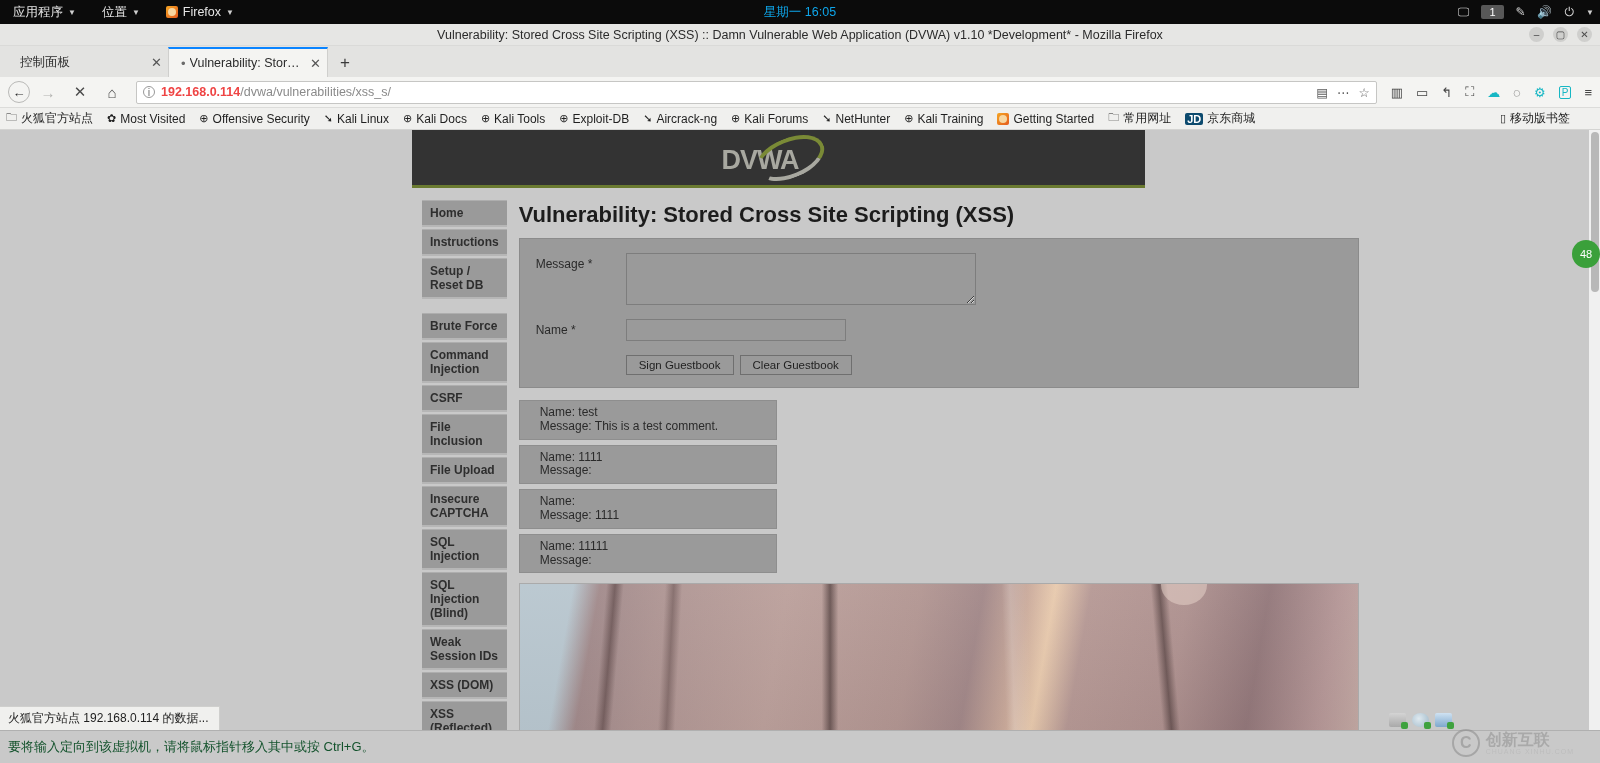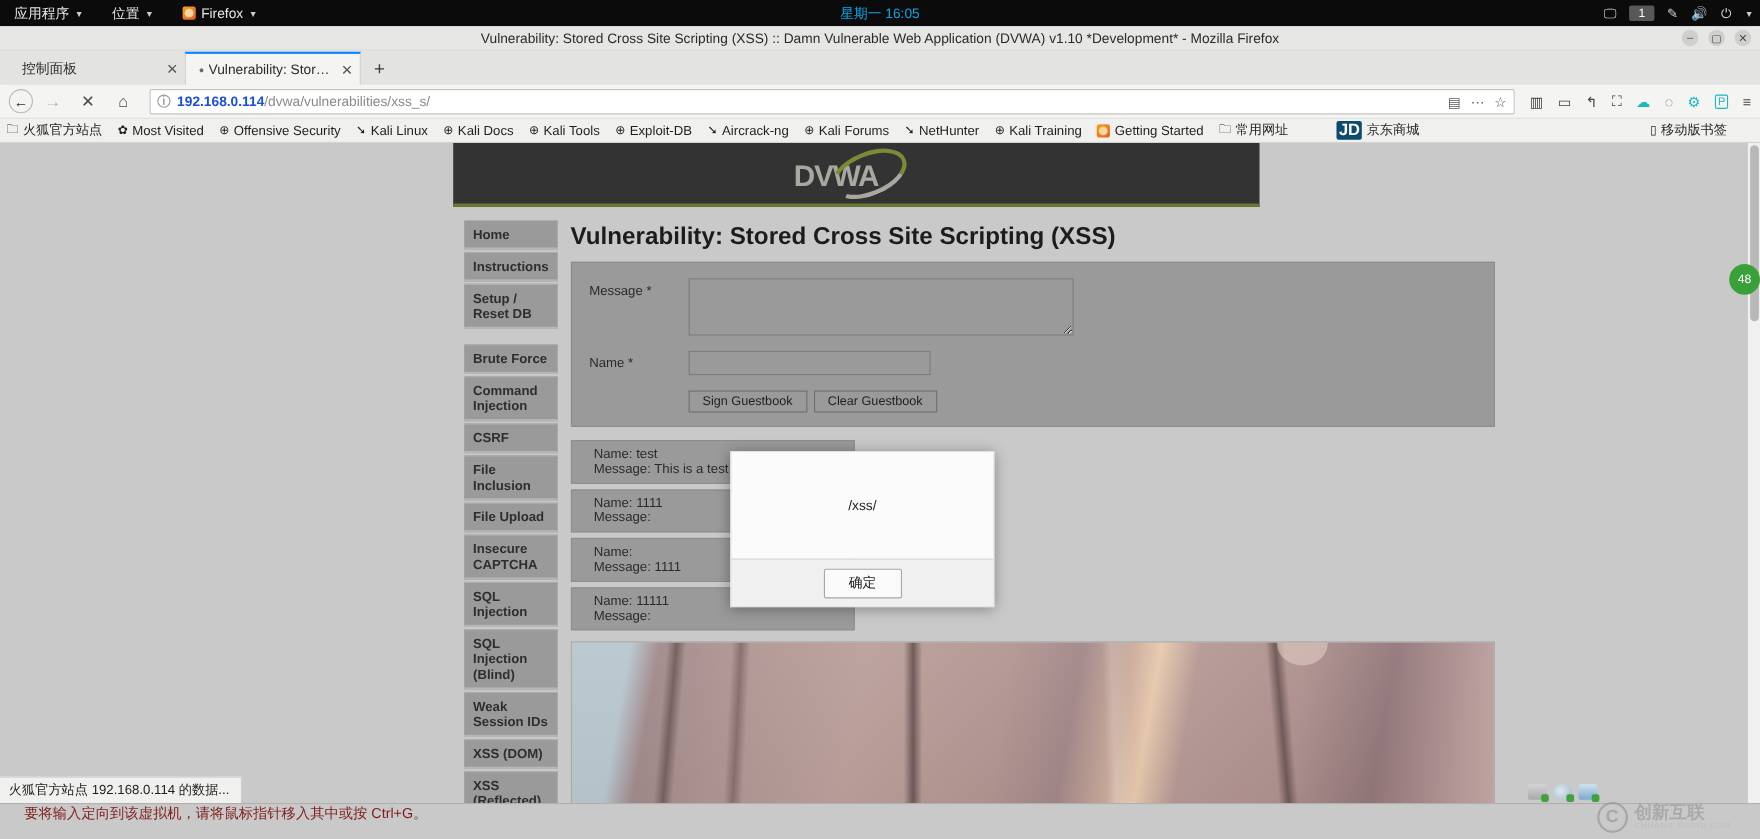"192.168.0.114" .url-text b { color: #1d4ed8 -> #ef4444 }
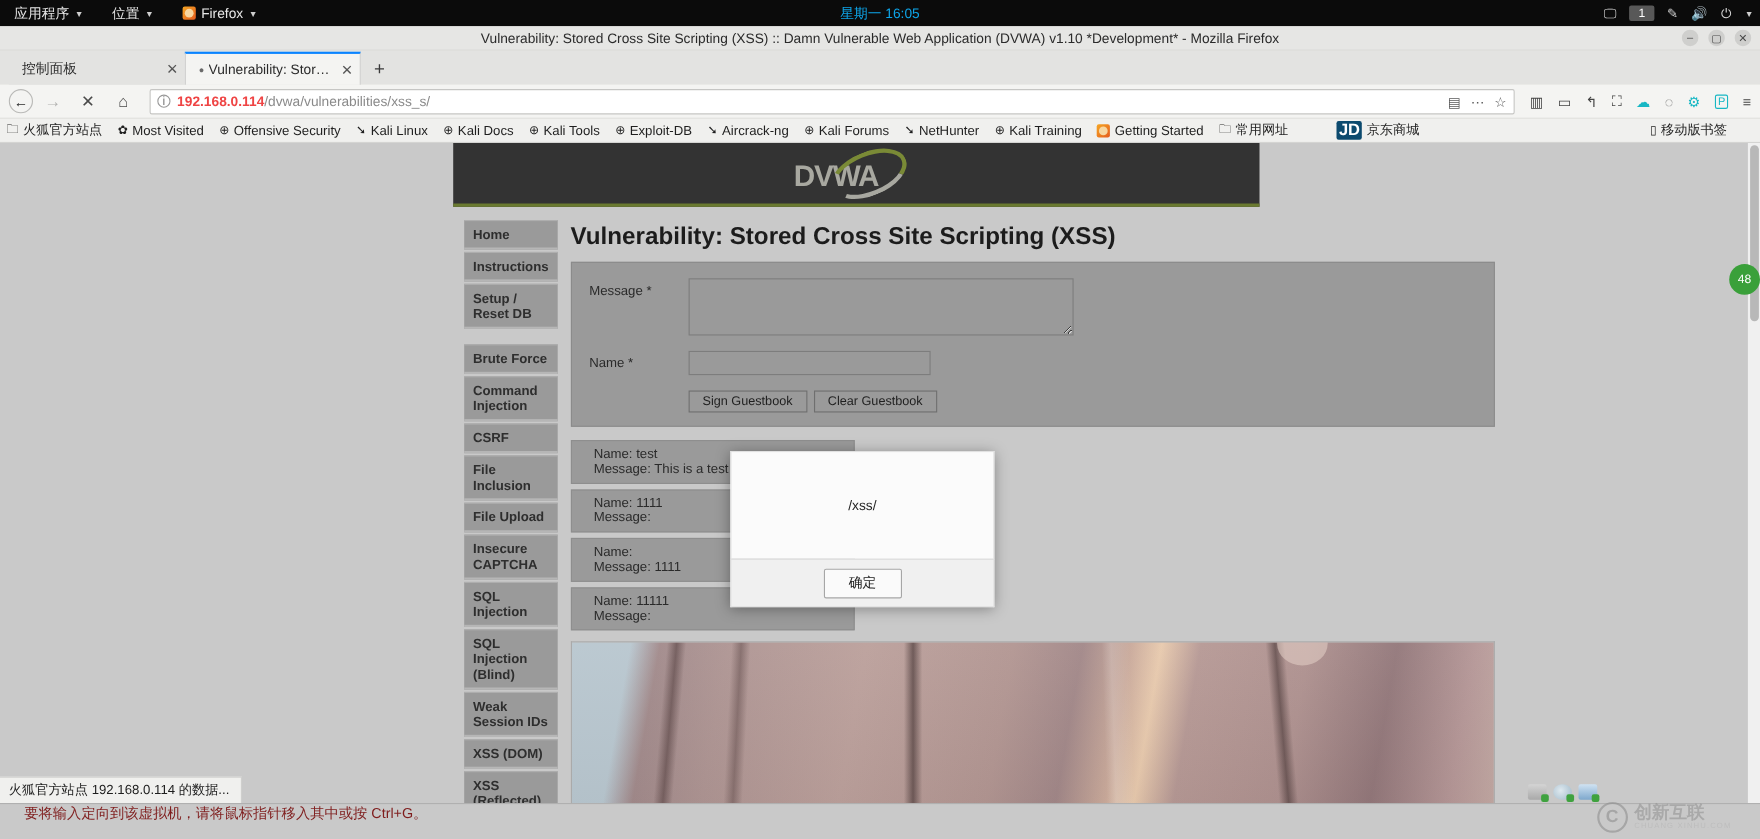"JD" .jd-ico { font-size: 15px -> 11px; margin-left: 30px -> none }
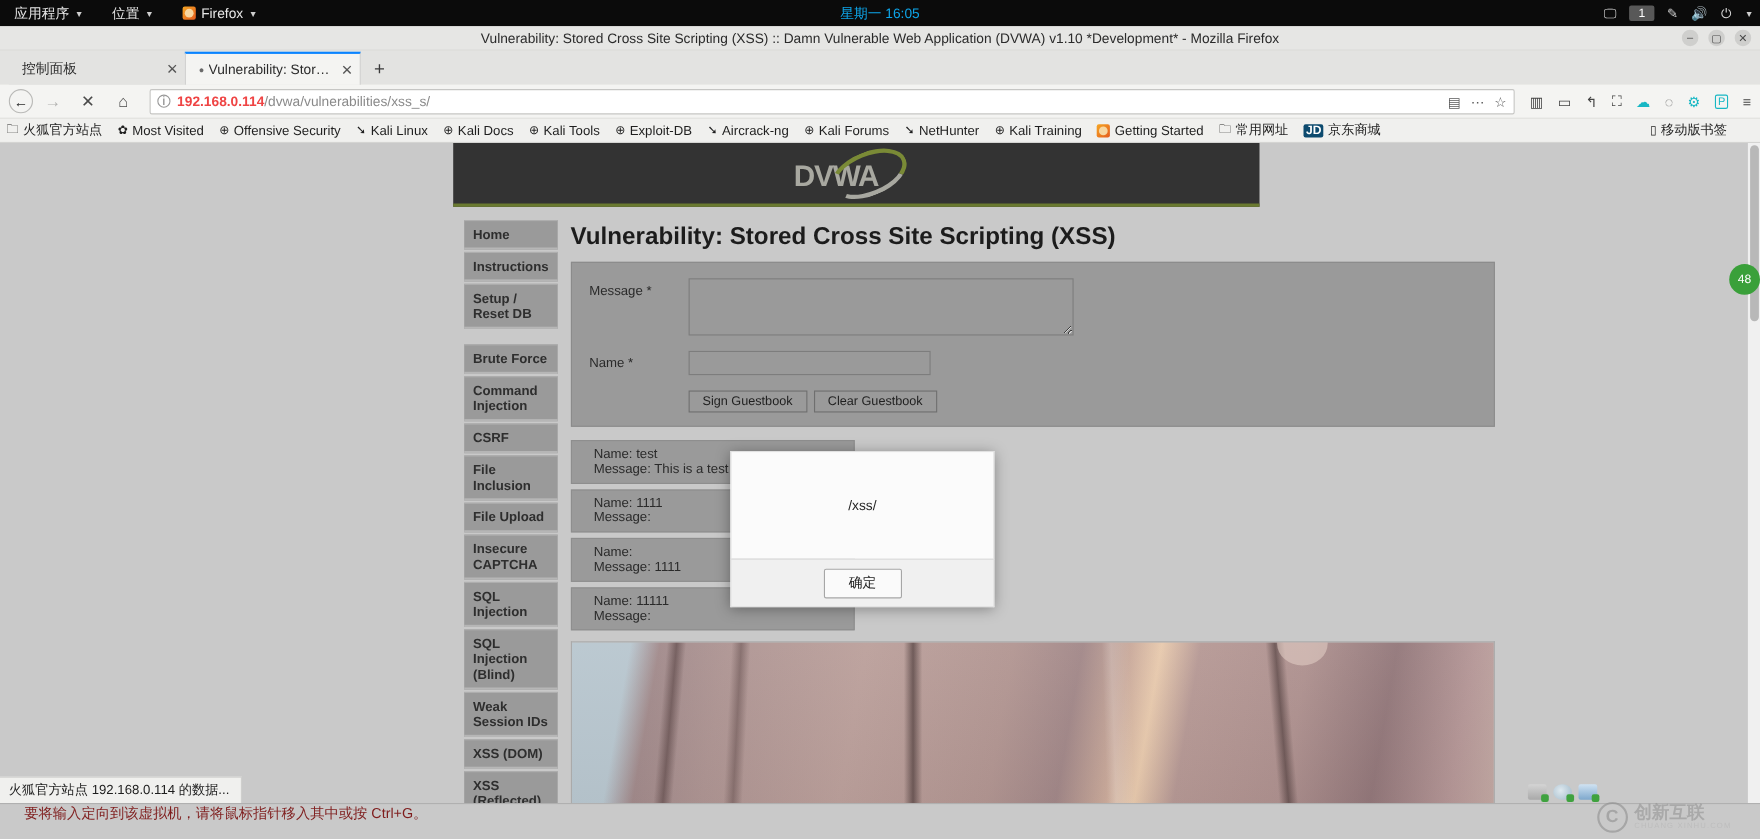"/xss/" div.modal-wrap { html: <div> <div>/xss/</div> <div> <button>确定</button> </div> </div> -> none }
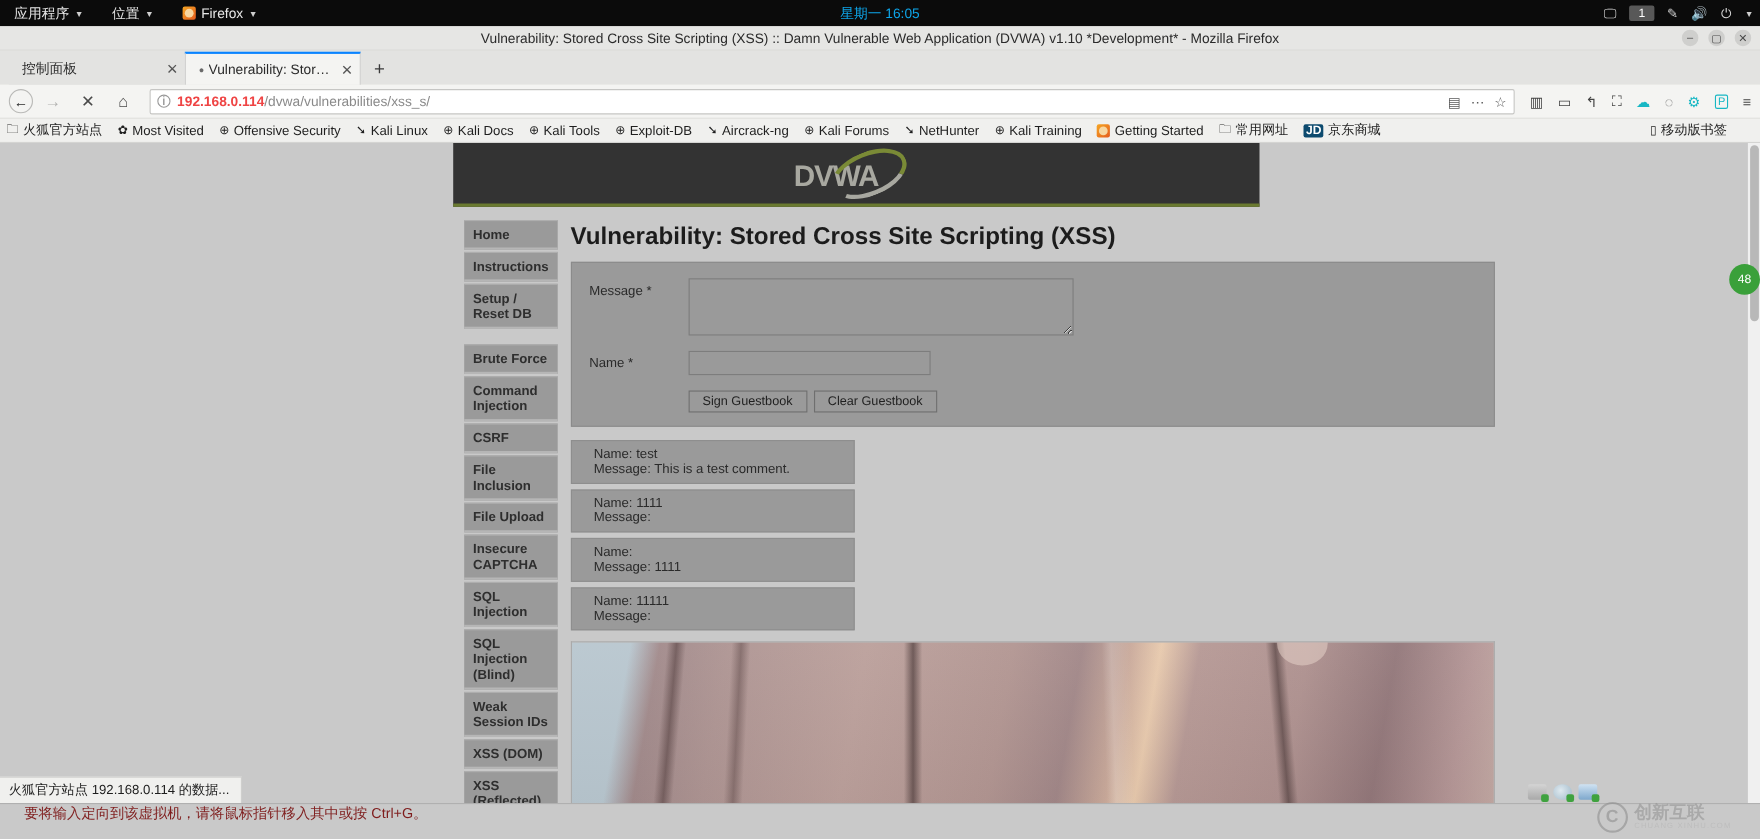"要将输入定向到该虚拟机，请将鼠标指针移入其中或按 Ctrl+G。" .vm-bar { align-items: none -> center; color: #7f1d1d -> #14532d; padding-left: 22px -> 8px }
